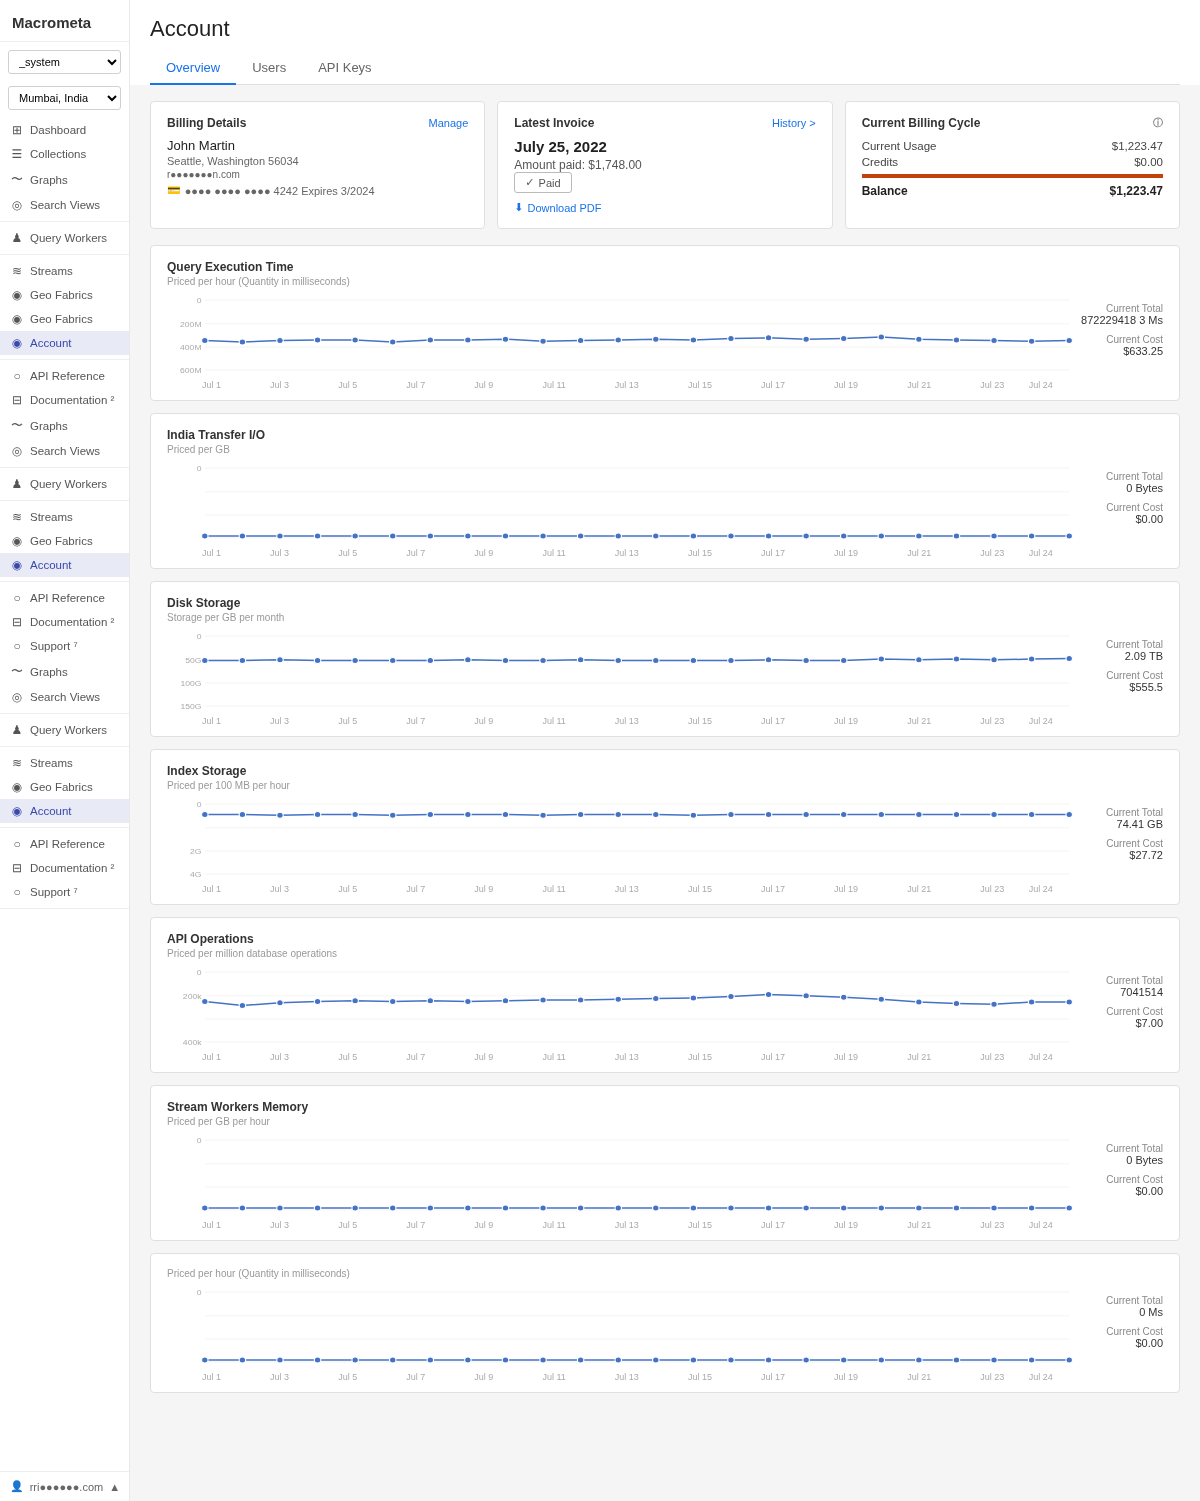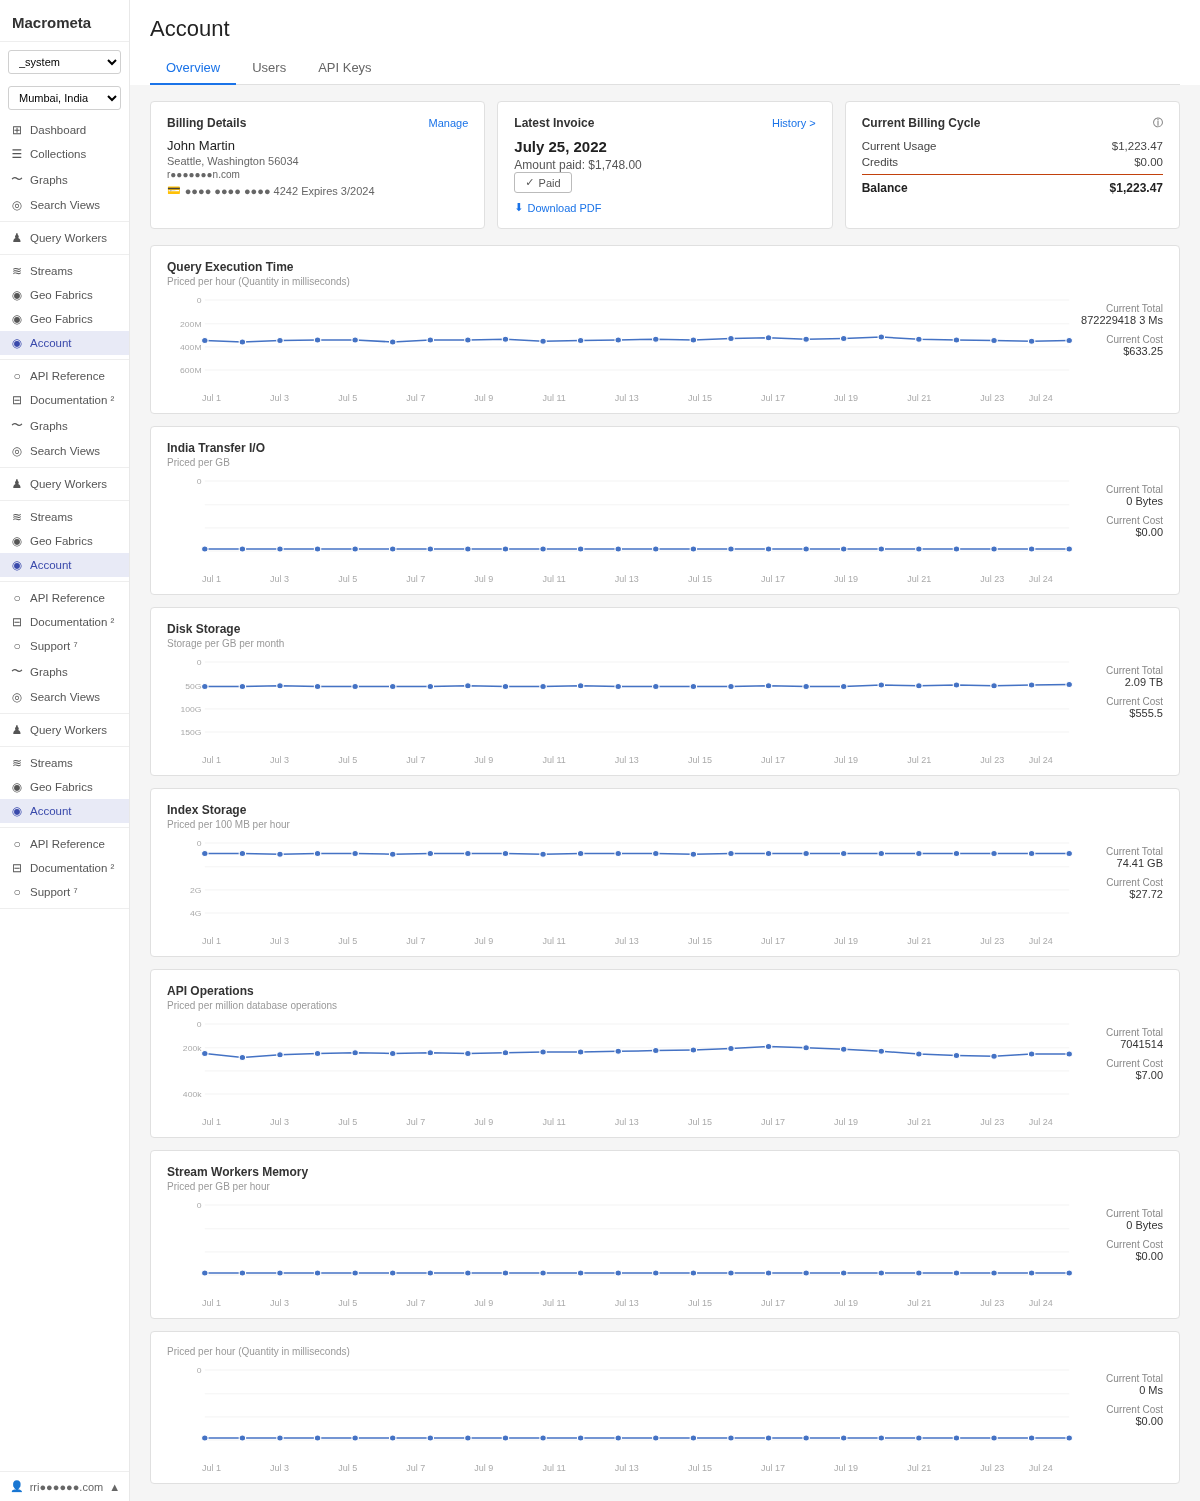"Balance" .billing-total-row { border-top: 1px solid #c2410c -> 4px solid #c2410c }
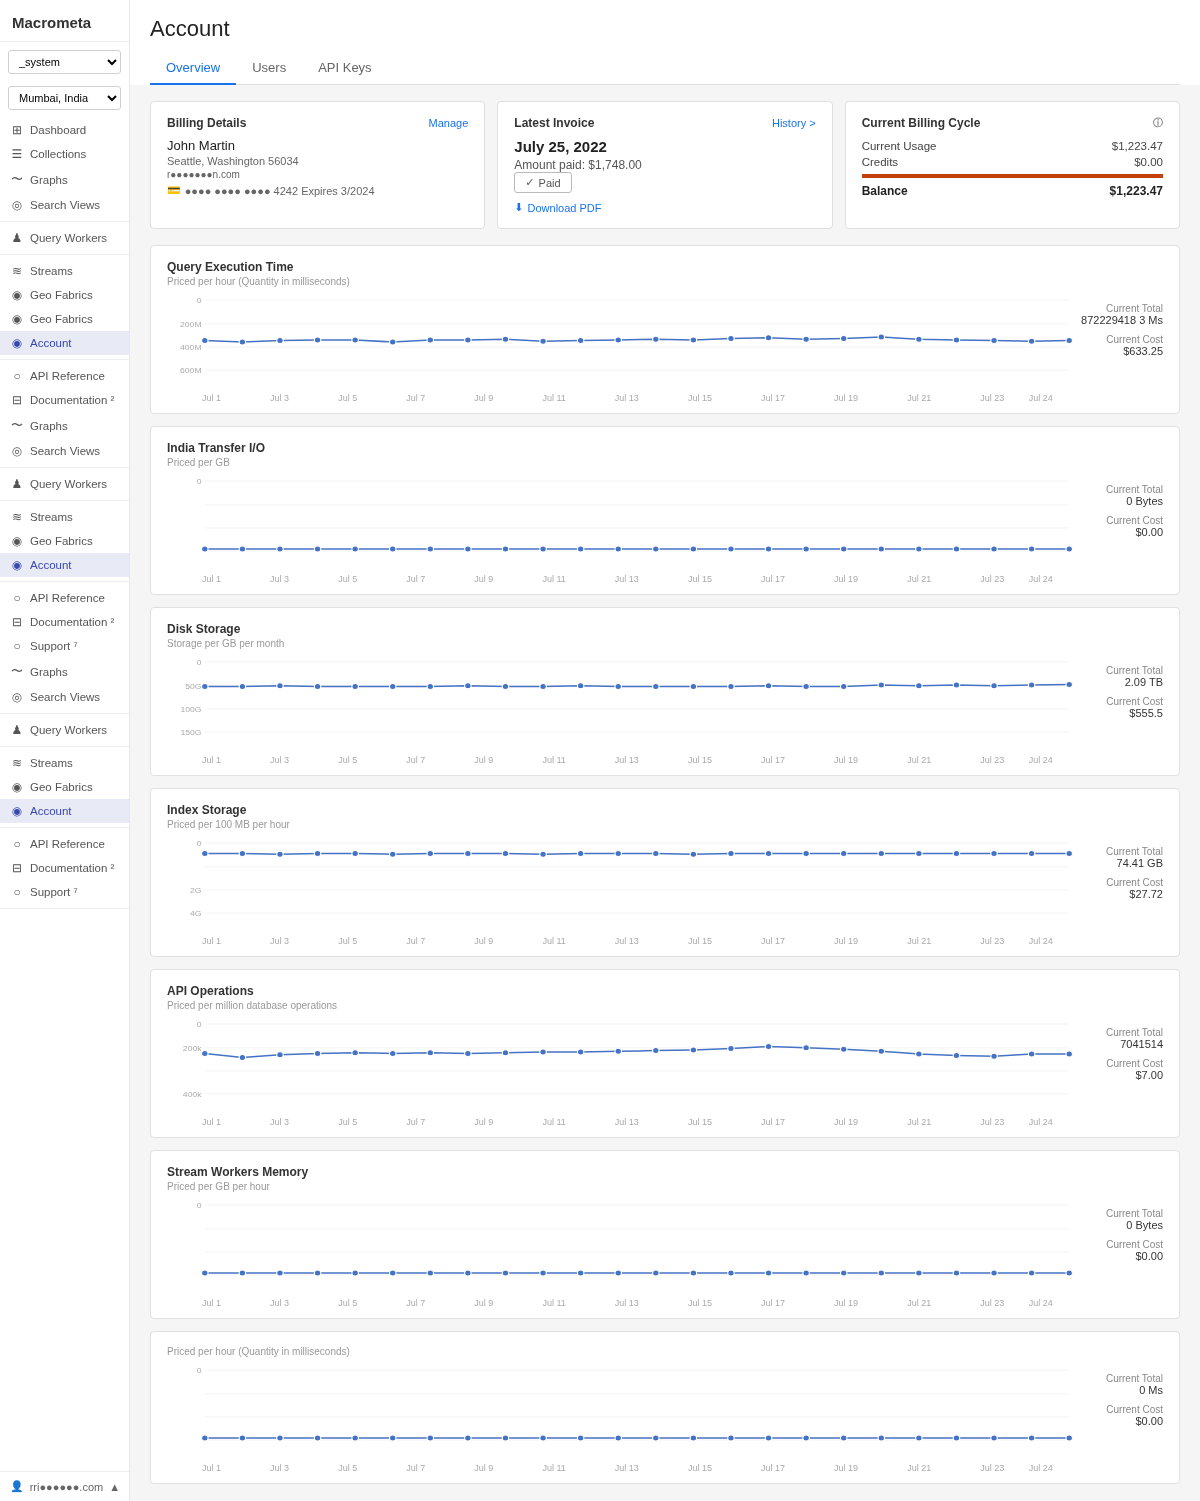"Jul 1" .x-axis-labels { margin-top: 15px -> 2px }
